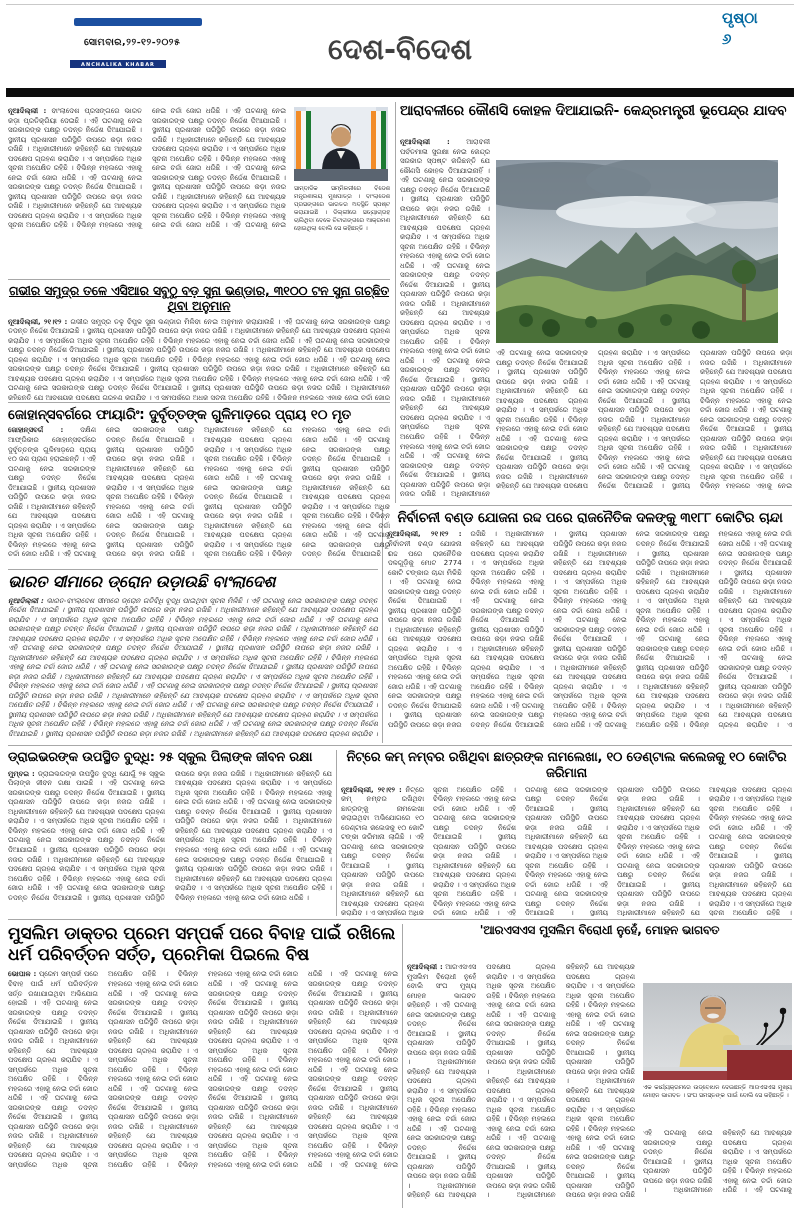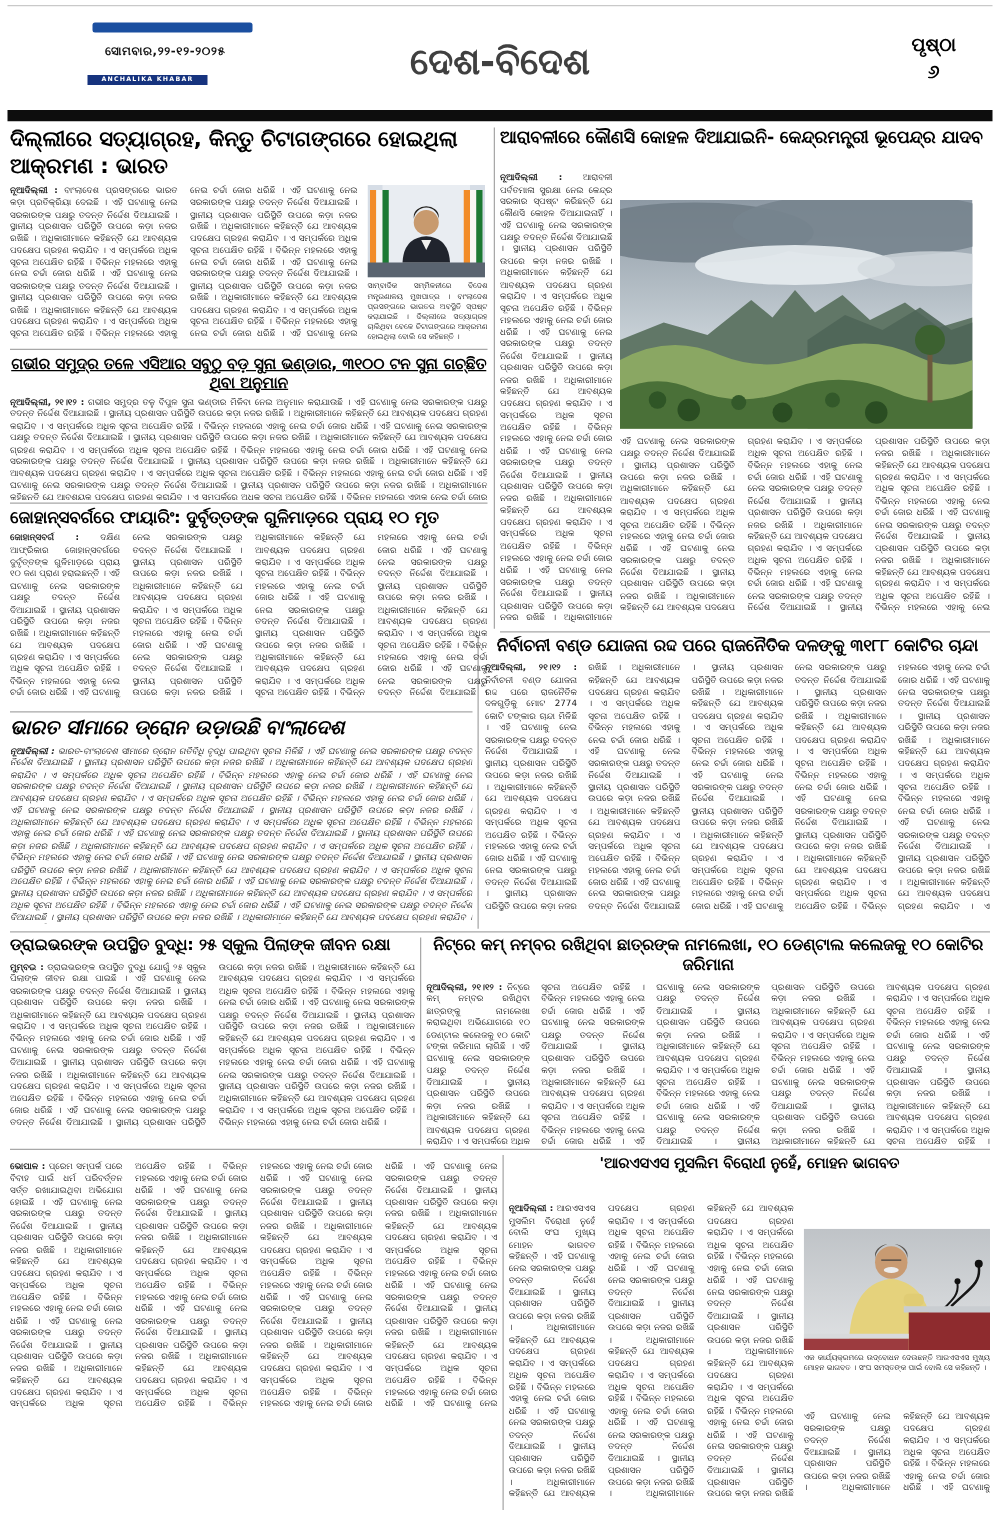"ପୃଷ୍ଠା" .page-label { color: #000000 -> #0369a1; text-align: center -> none; top: 26px -> 8px }
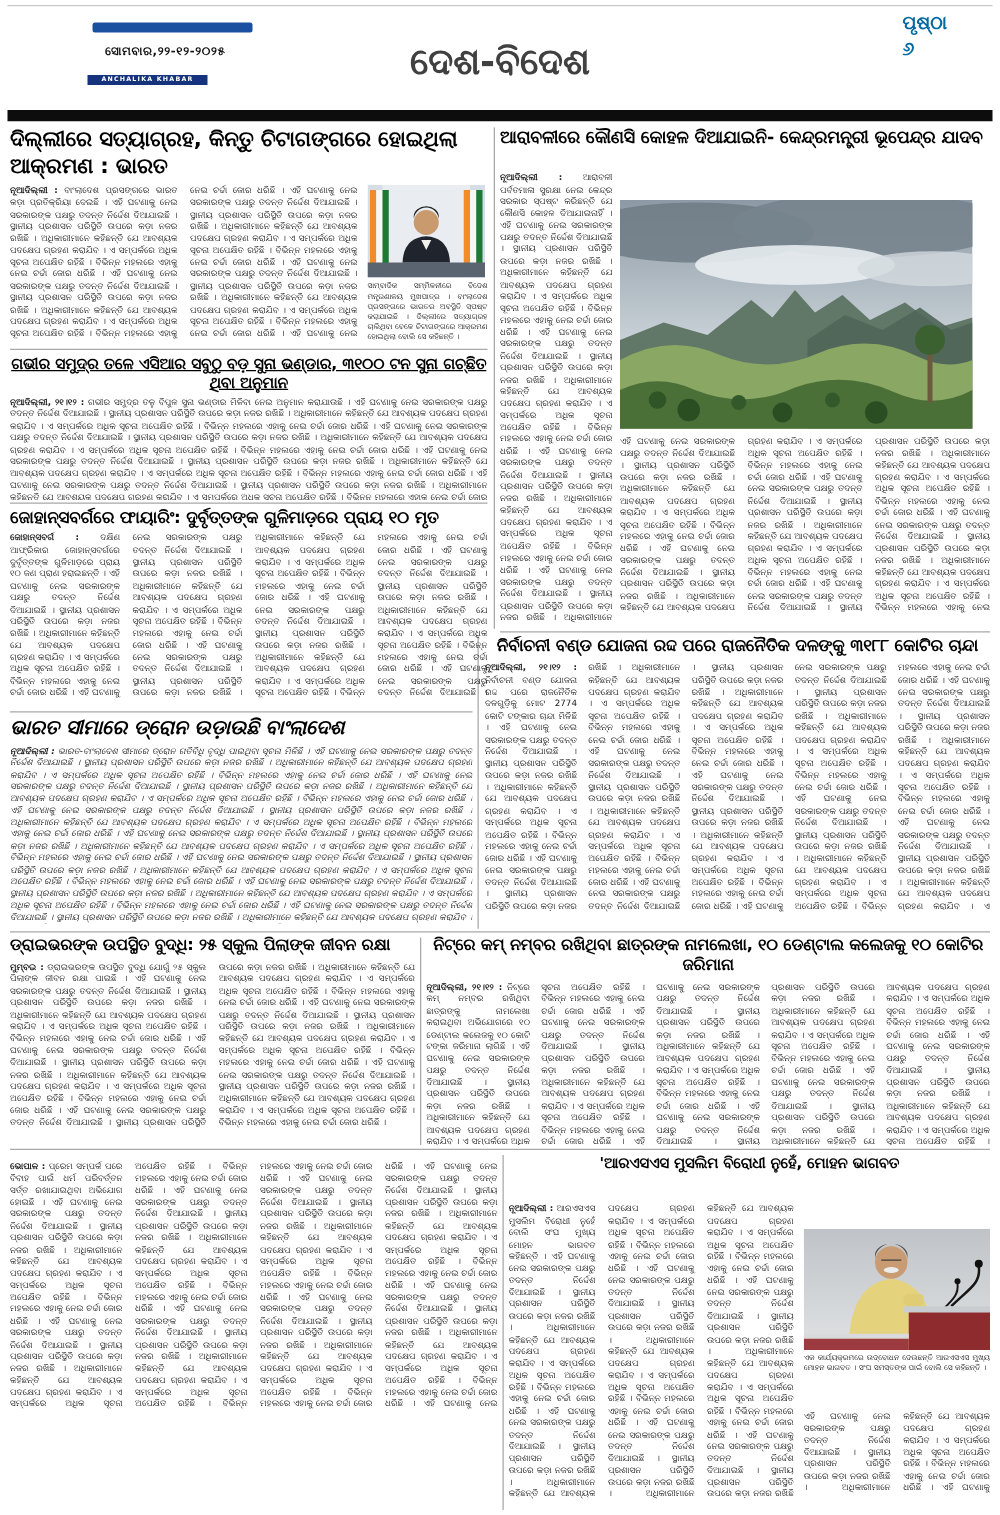"ଦିଲ୍ଲୀରେ ସତ୍ୟାଗ୍ରହ, କିନ୍ତୁ ଚିଟାଗଙ୍ଗରେ" div.hl { html: <div>ଦିଲ୍ଲୀରେ ସତ୍ୟାଗ୍ରହ, କିନ୍ତୁ ଚିଟାଗଙ୍ଗରେ ହୋଇଥିଲା ଆକ୍ରମଣ : ଭାରତ</div> -> none }
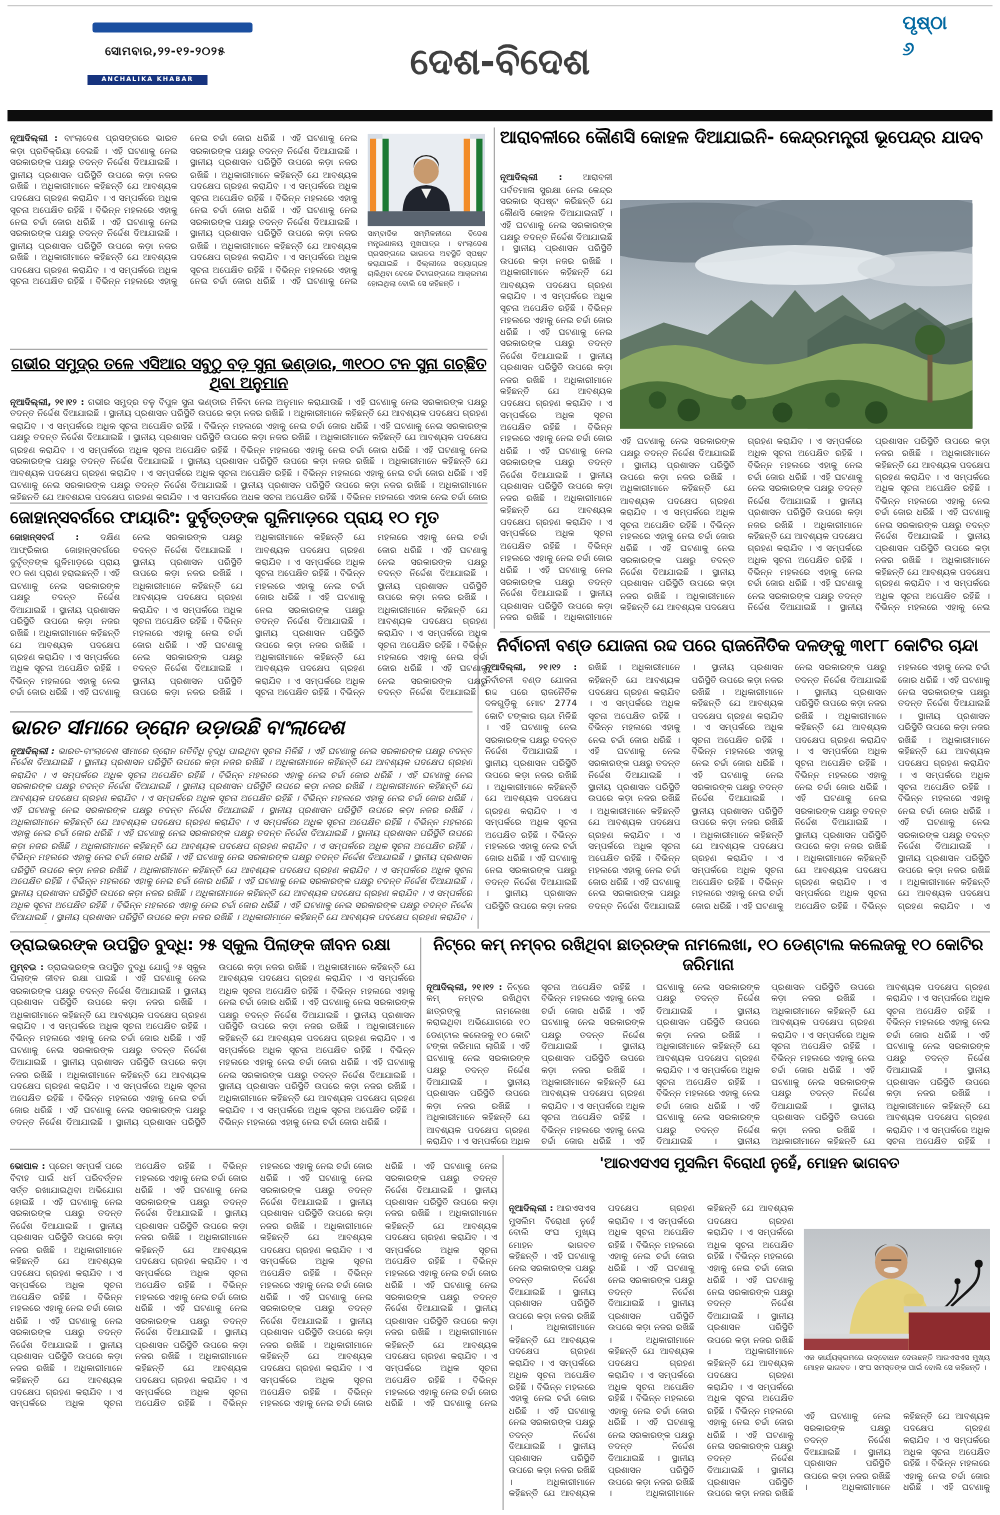"ମୁସଲିମ ଡାକ୍ତର ପ୍ରେମ ସମ୍ପର୍କ ପରେ" div.hl { html: none -> <div>ମୁସଲିମ ଡାକ୍ତର ପ୍ରେମ ସମ୍ପର୍କ ପରେ ବିବାହ ପାଇଁ ରଖିଲେ ଧର୍ମ ପରିବର୍ତ୍ତନ ସର୍ତ୍ତ, ପ୍ରେମିକା ପିଇଲେ ବିଷ</div> }
